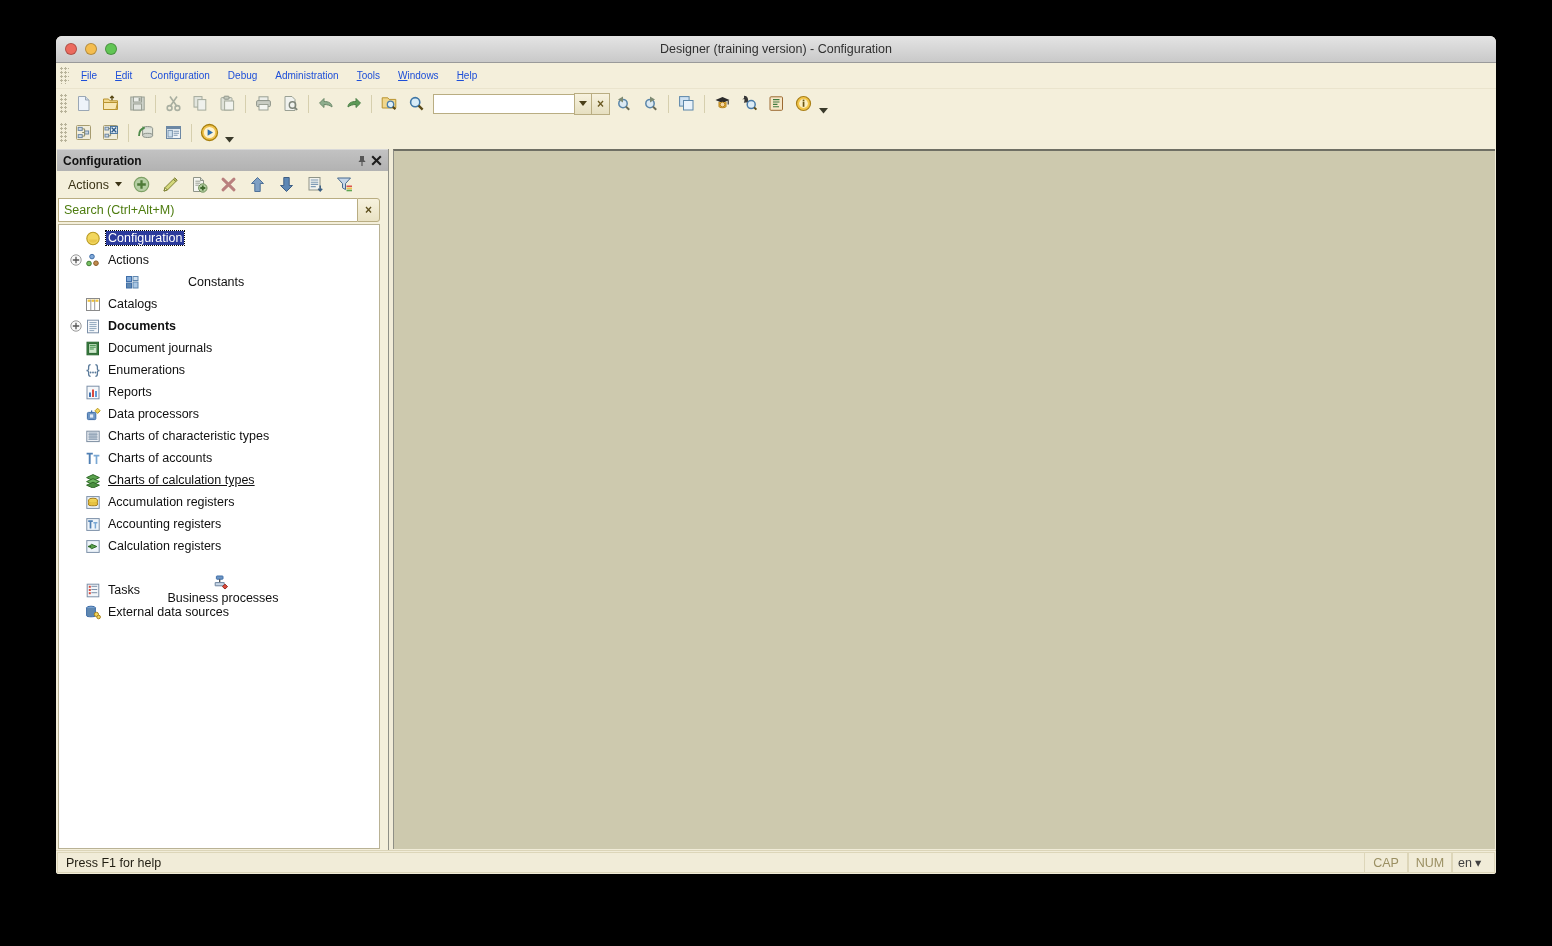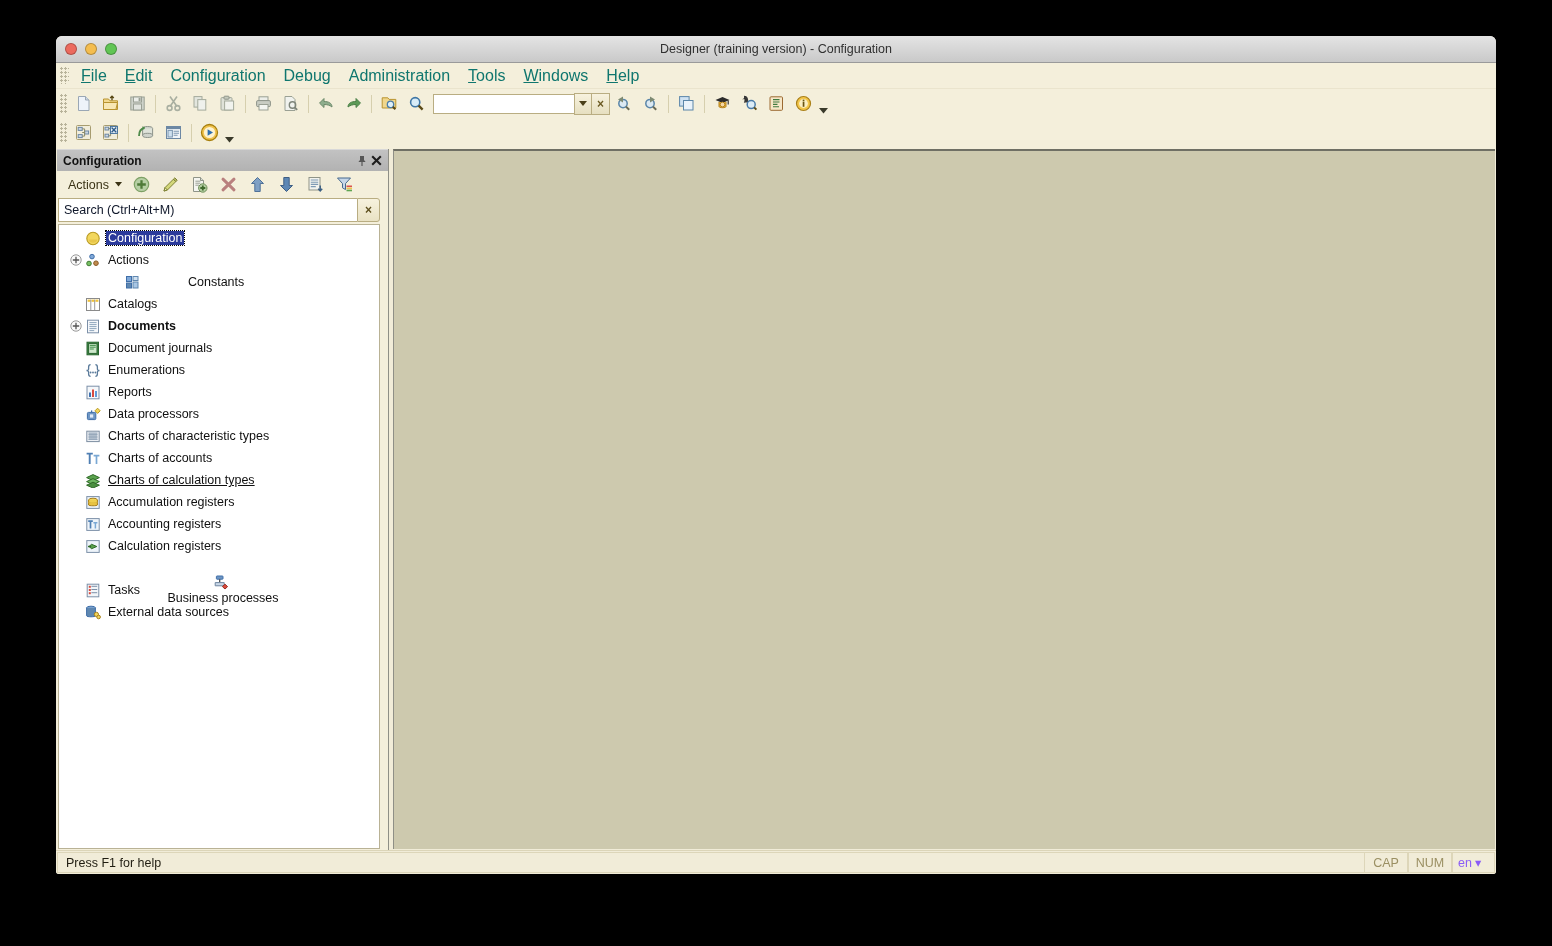"File" .menu-item { color: #0f766e -> #1d4ed8; font-size: 16px -> 10px }
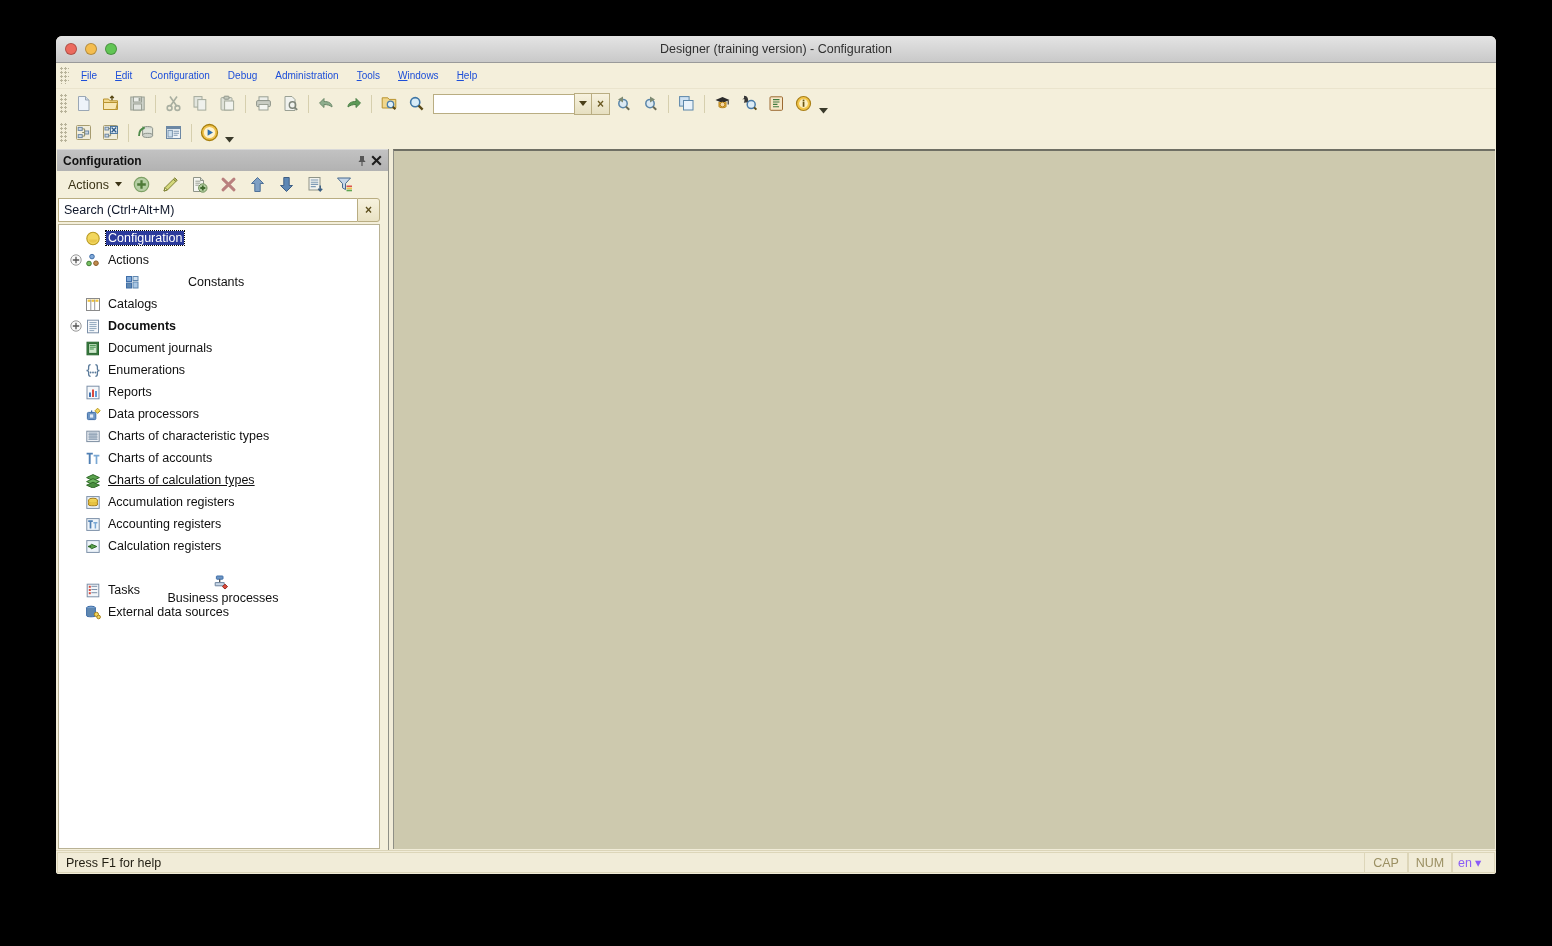"Search (Ctrl+Alt+M)" .search-input { color: #0f172a -> #4d7c0f }
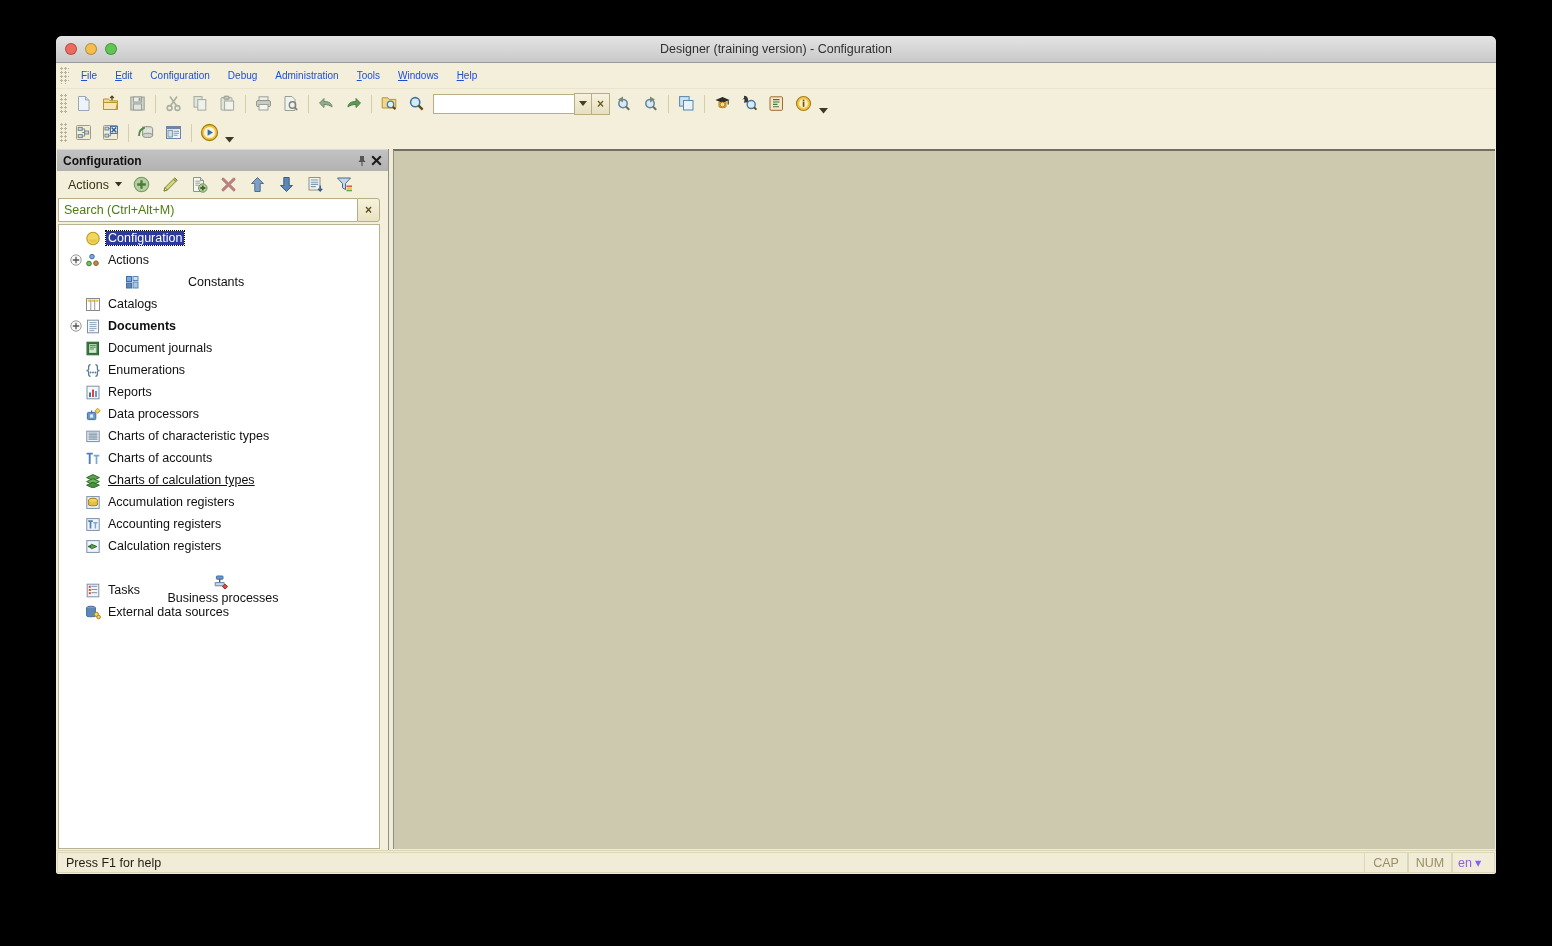"en" .status-cell.lang { color: #8b5cf6 -> #404040 }
